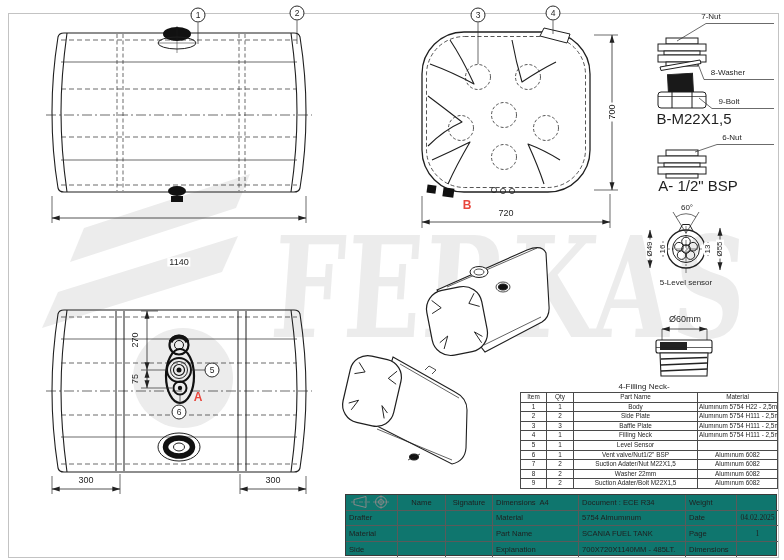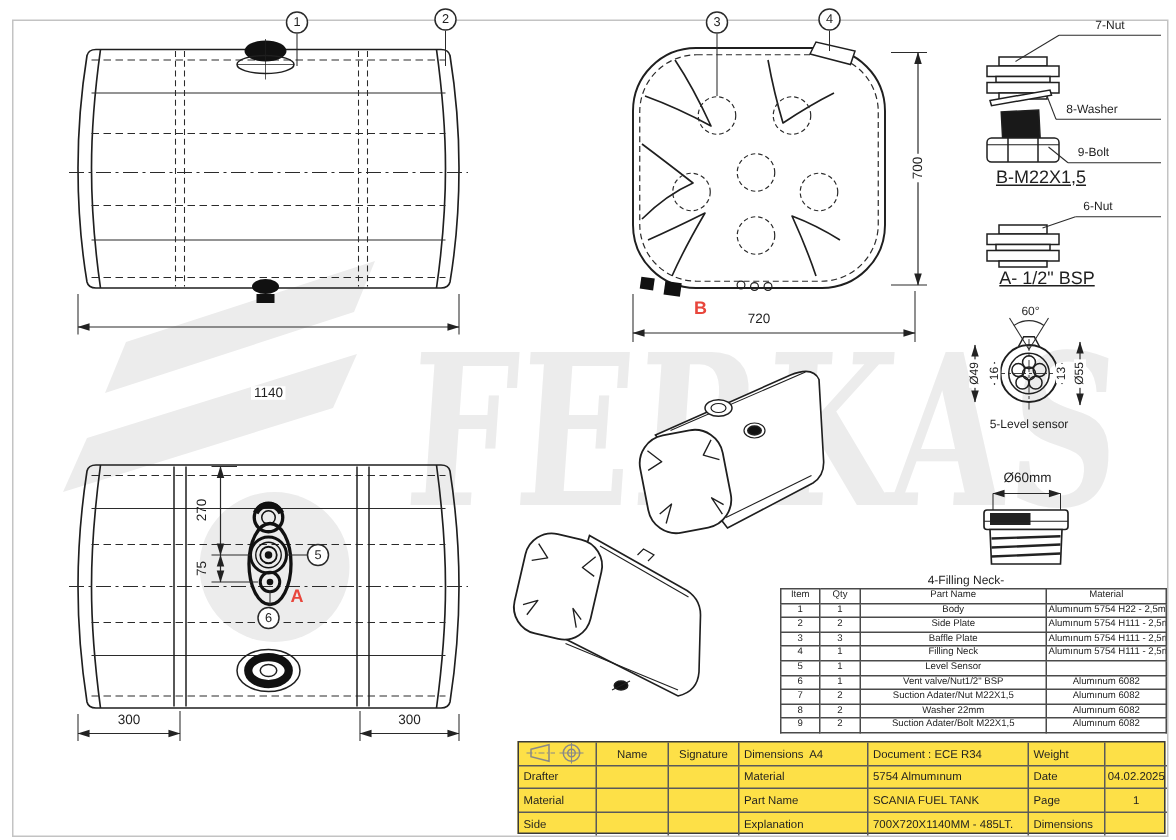"7-Nut" div.lbl { left: 740px -> 711px }
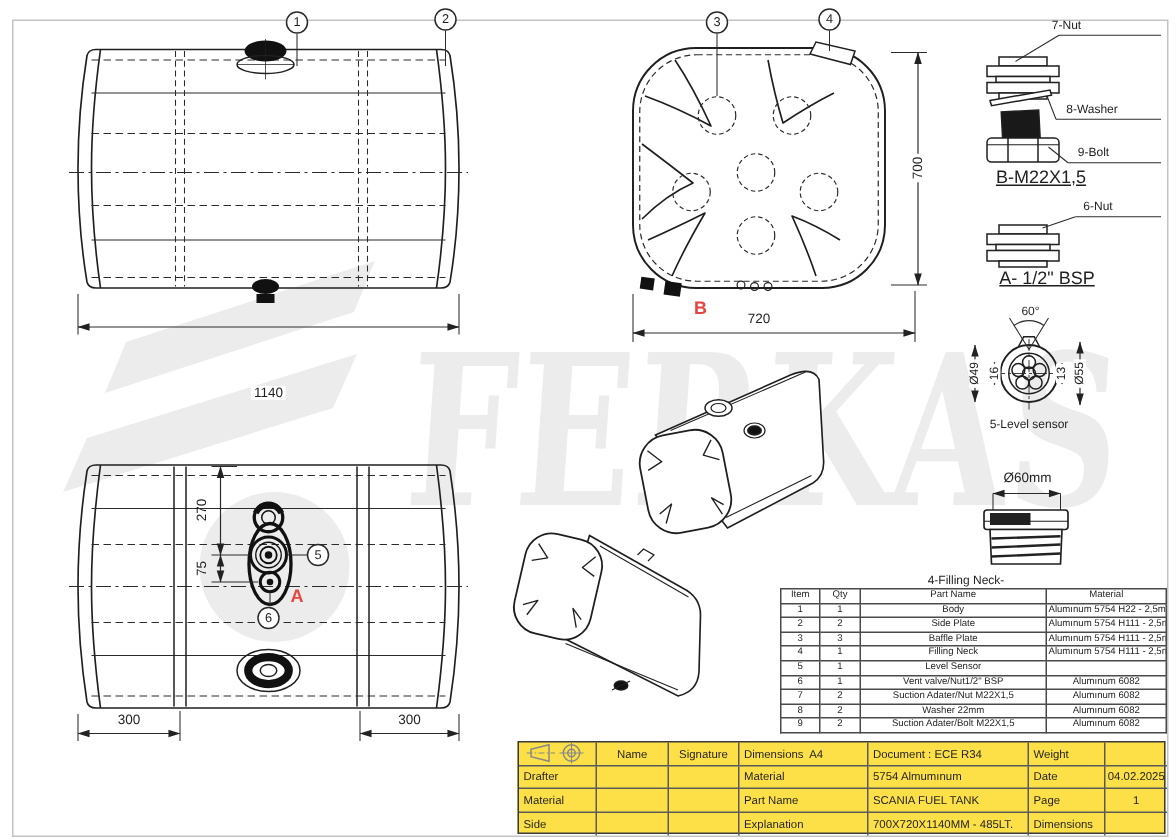"B-M22X1,5" .lbl-m { font-size: 12px -> 15px; text-decoration: underline -> none }
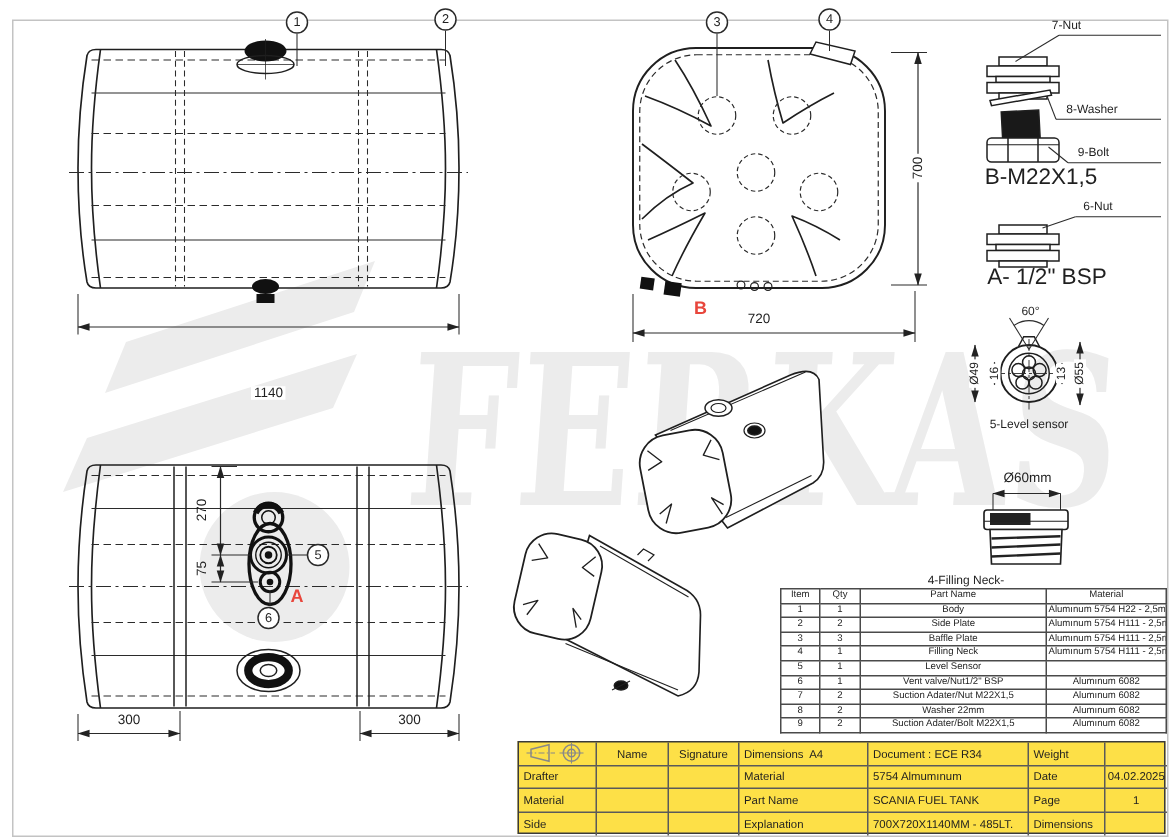"Name" #titleblock { background: #fde047 -> #0f766e }
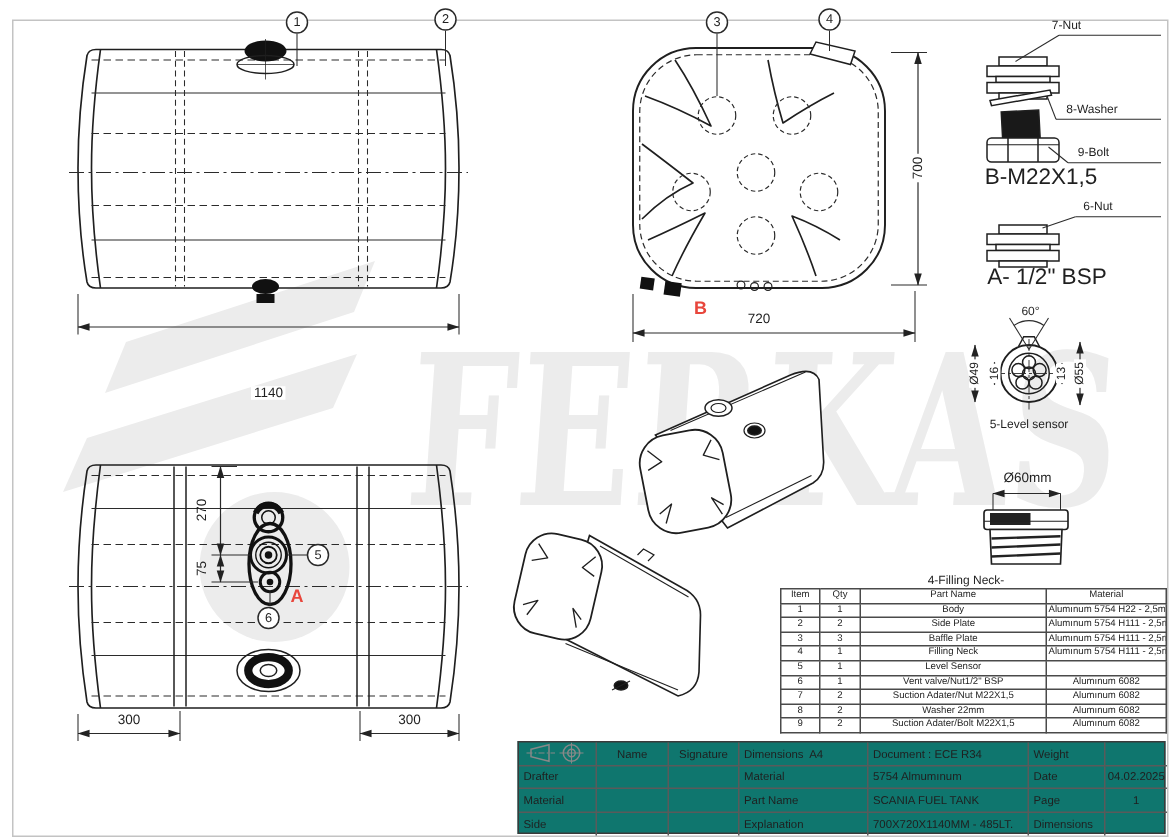"04.02.2025" #titleblock .cell.last-col { font-family: none -> Liberation Serif, serif }
